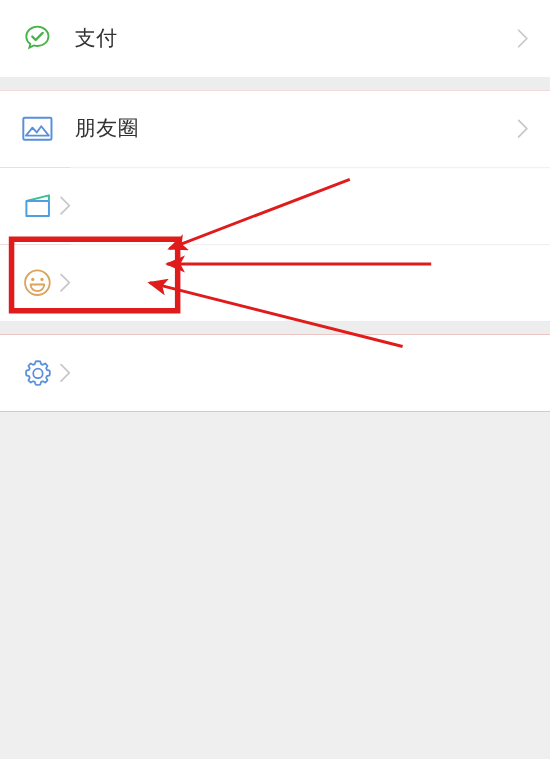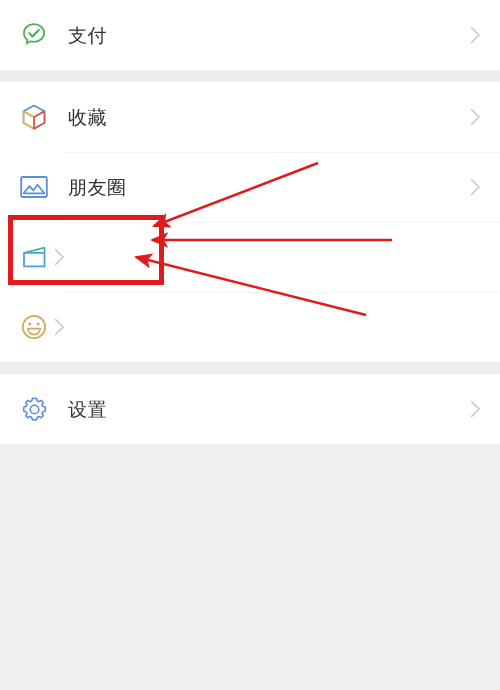"收藏" div.row { html: <div> <span> <svg> <path></path> <path></path> <path></path> <path></path> </svg> </span> <span>收藏</span> <span> <svg> <path></path> </svg> </span> </div> -> none }
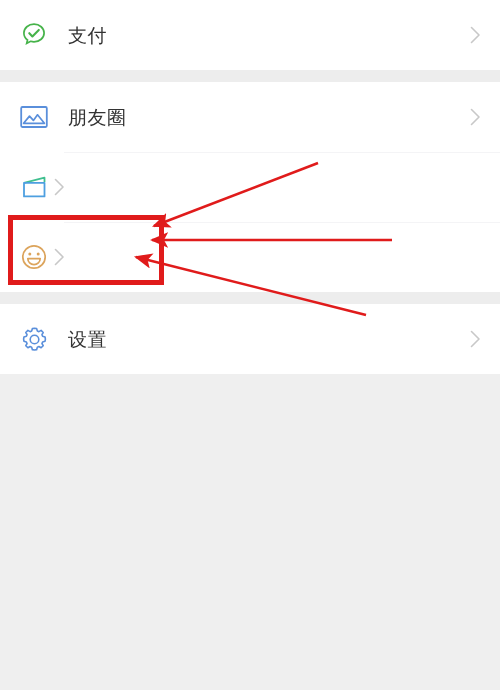"设置" span.row-label { html: <span>设置</span> -> none }
